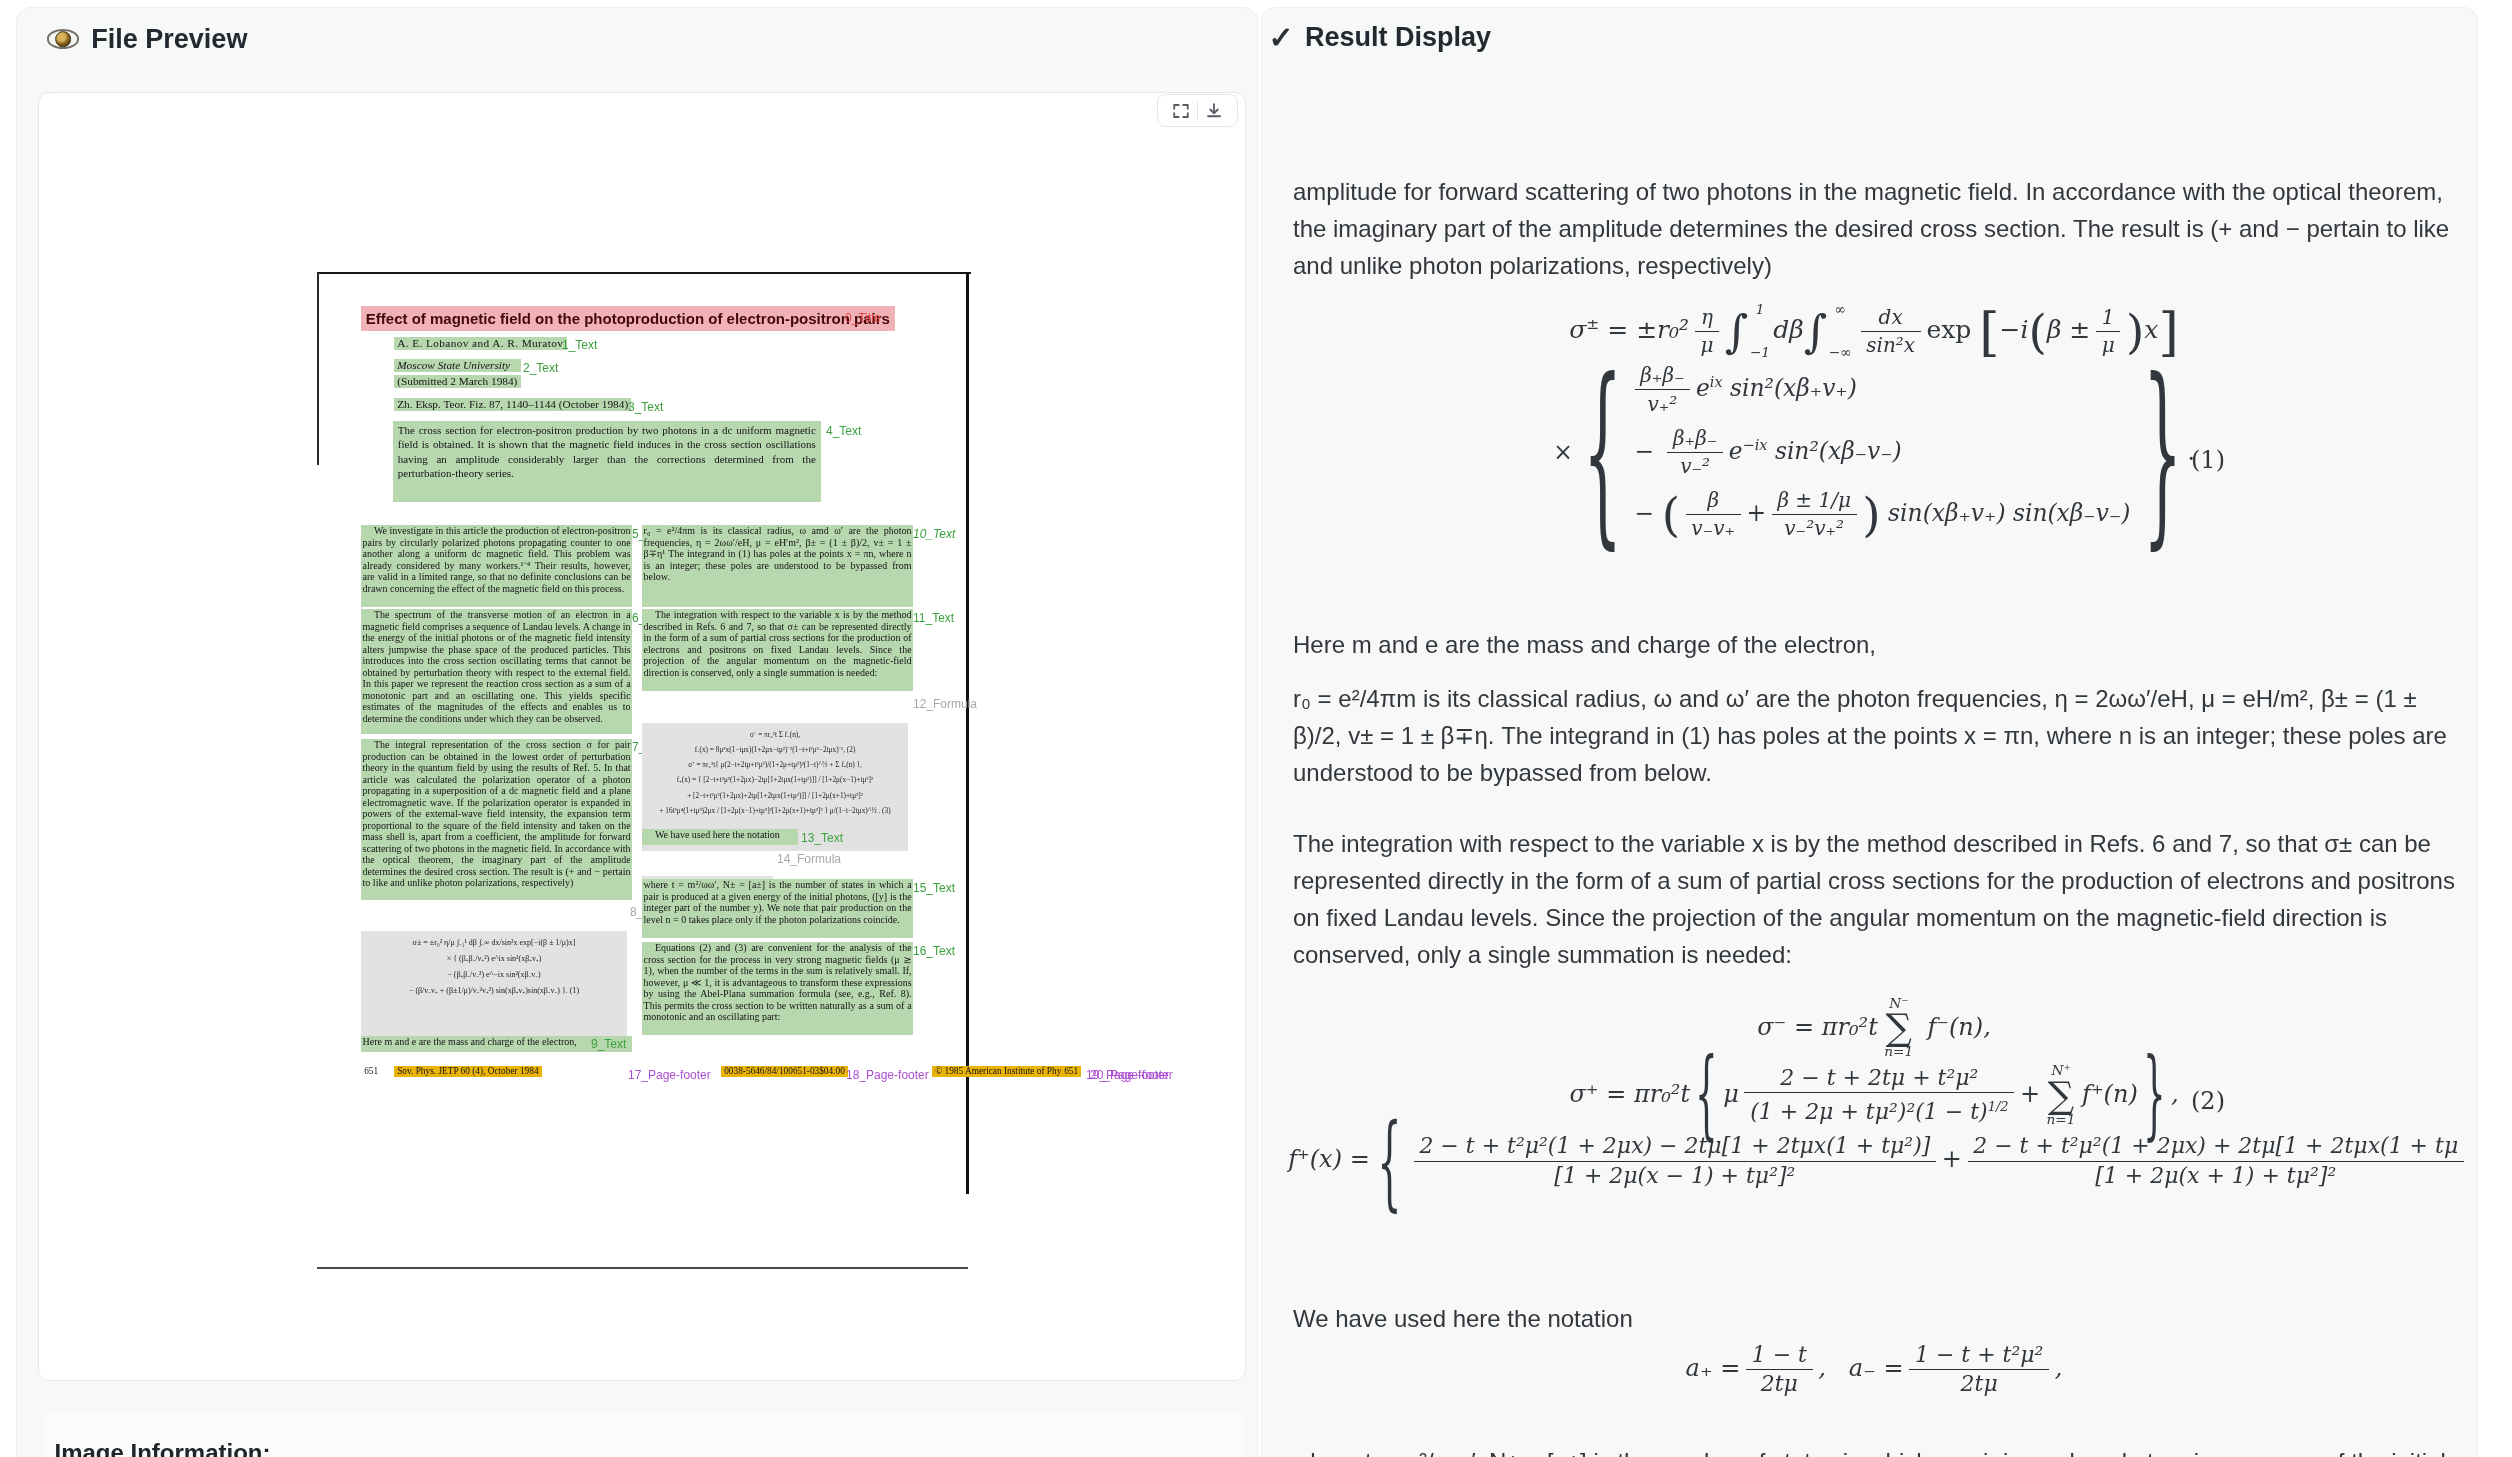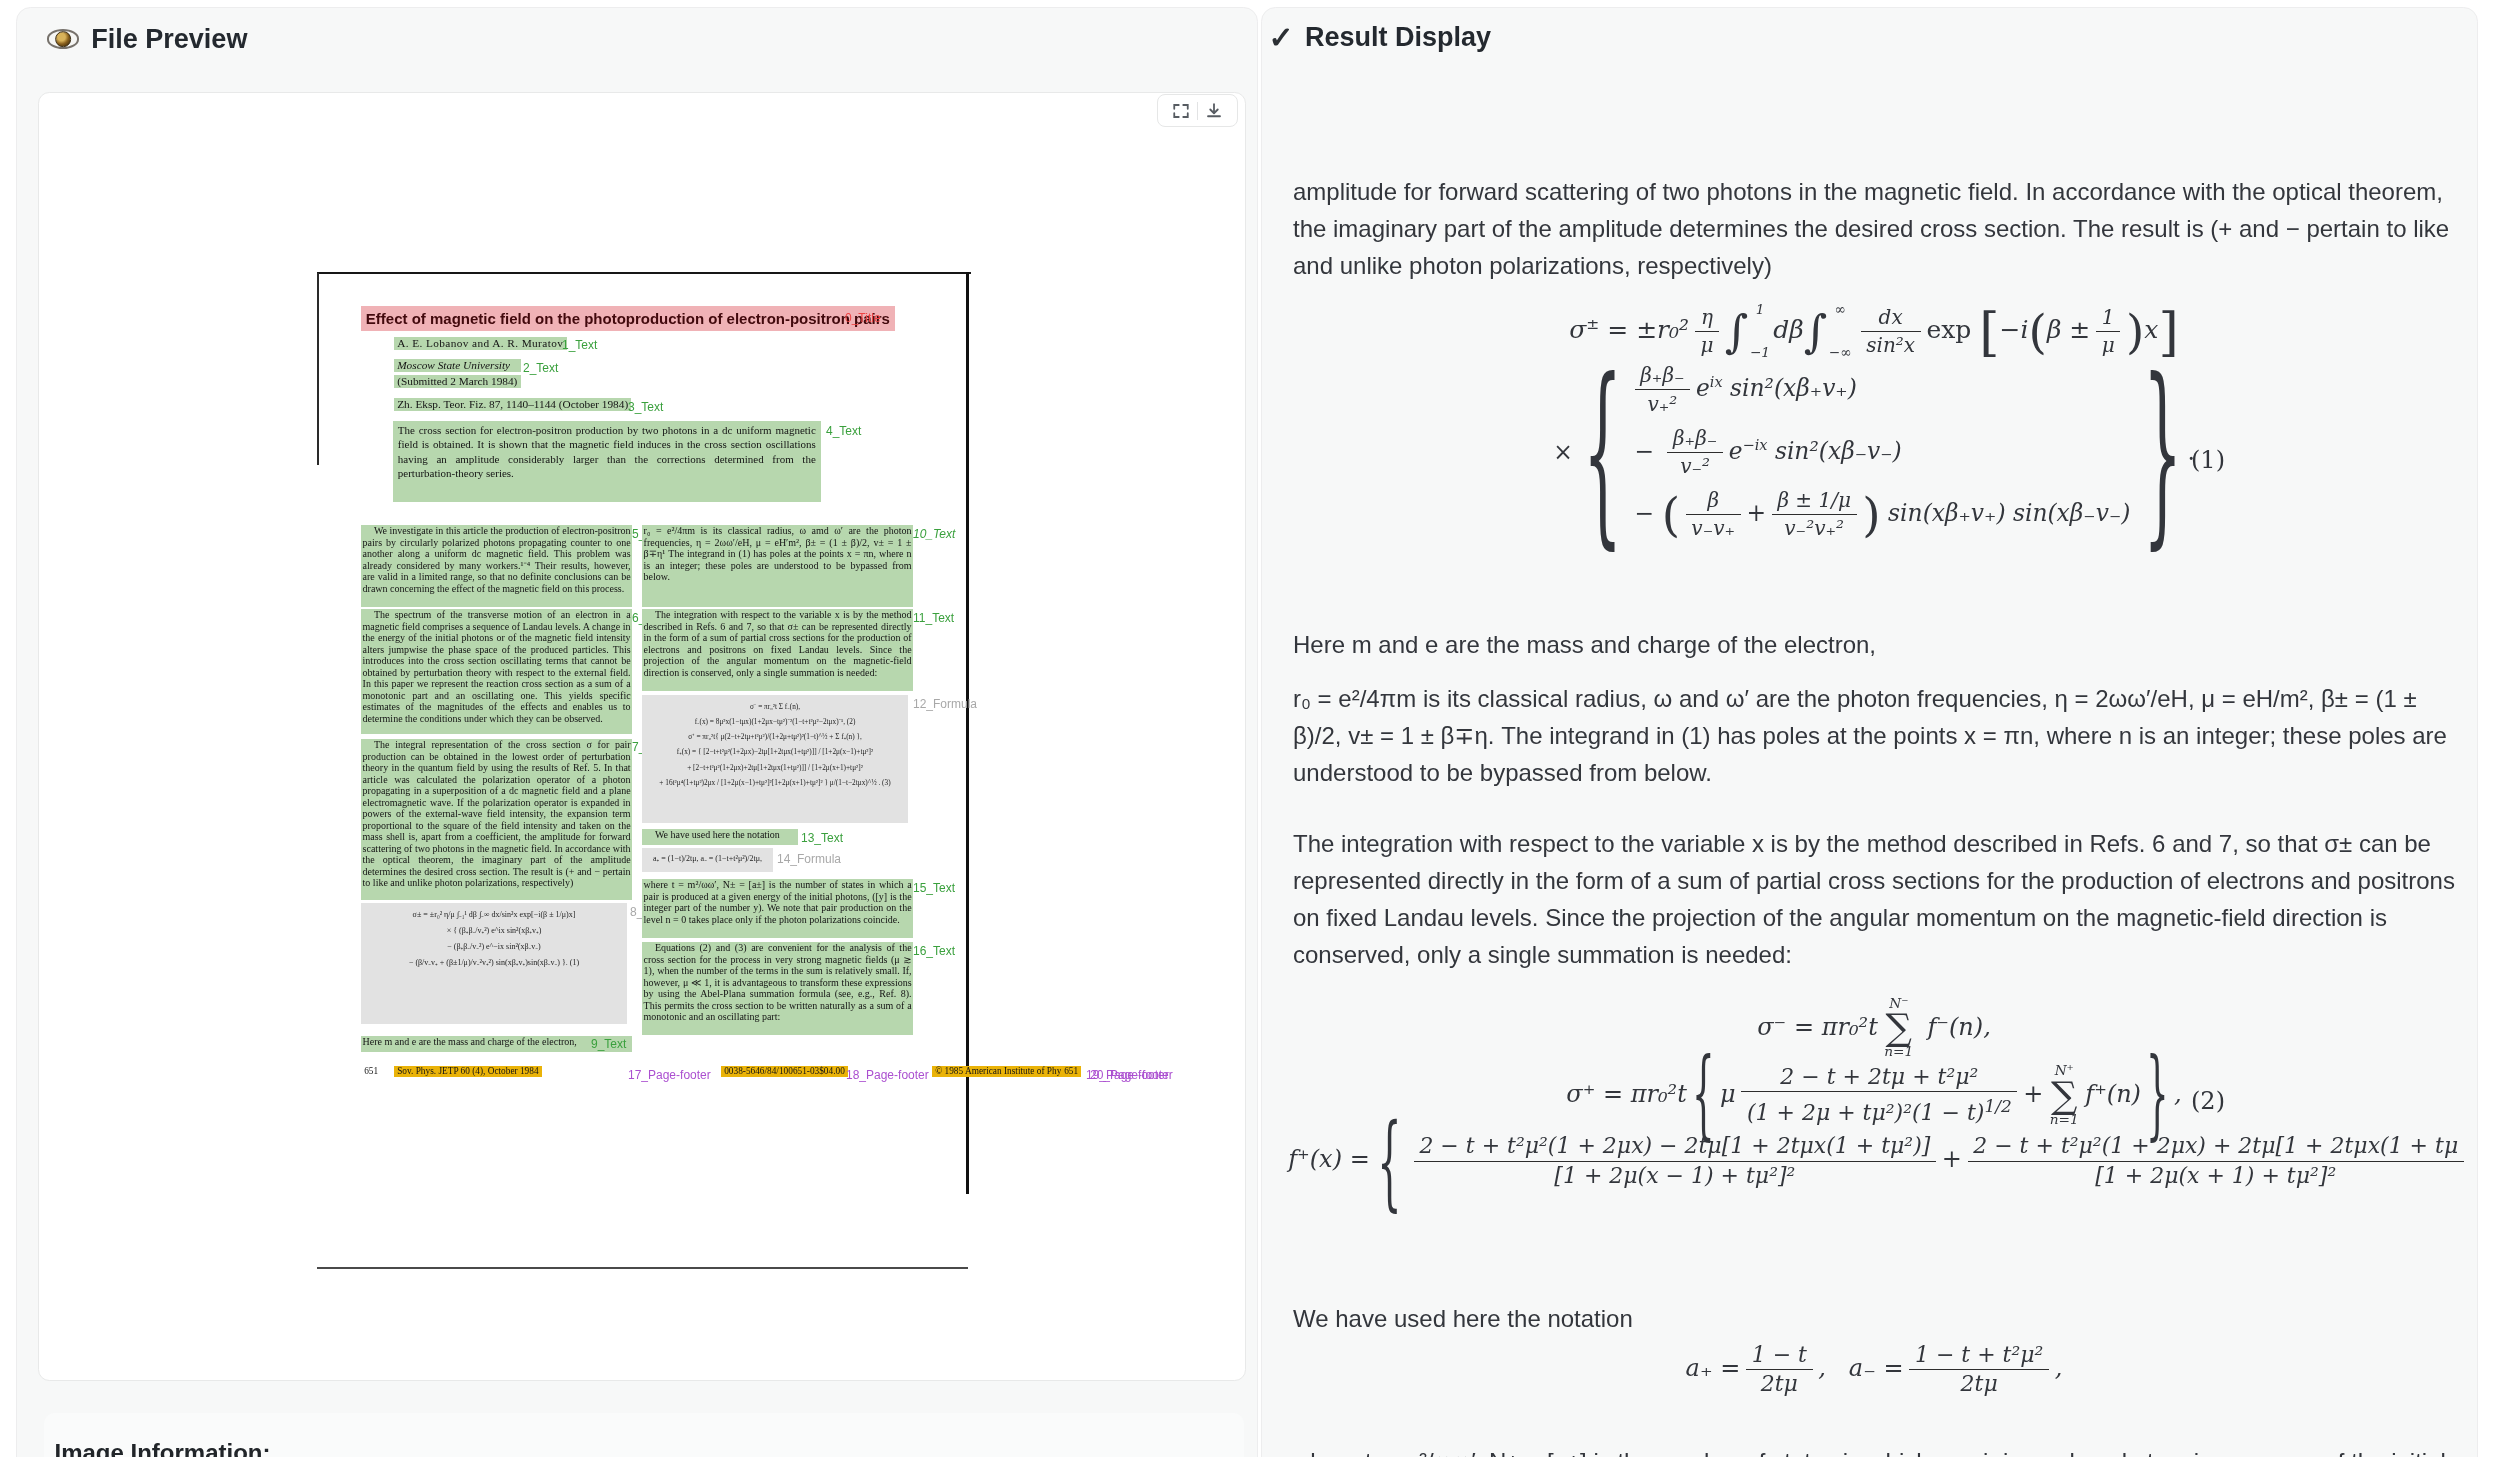"σ⁻ = πr₀²t Σ f₋(n)," .hl-gray { margin-top: none -> 28px }
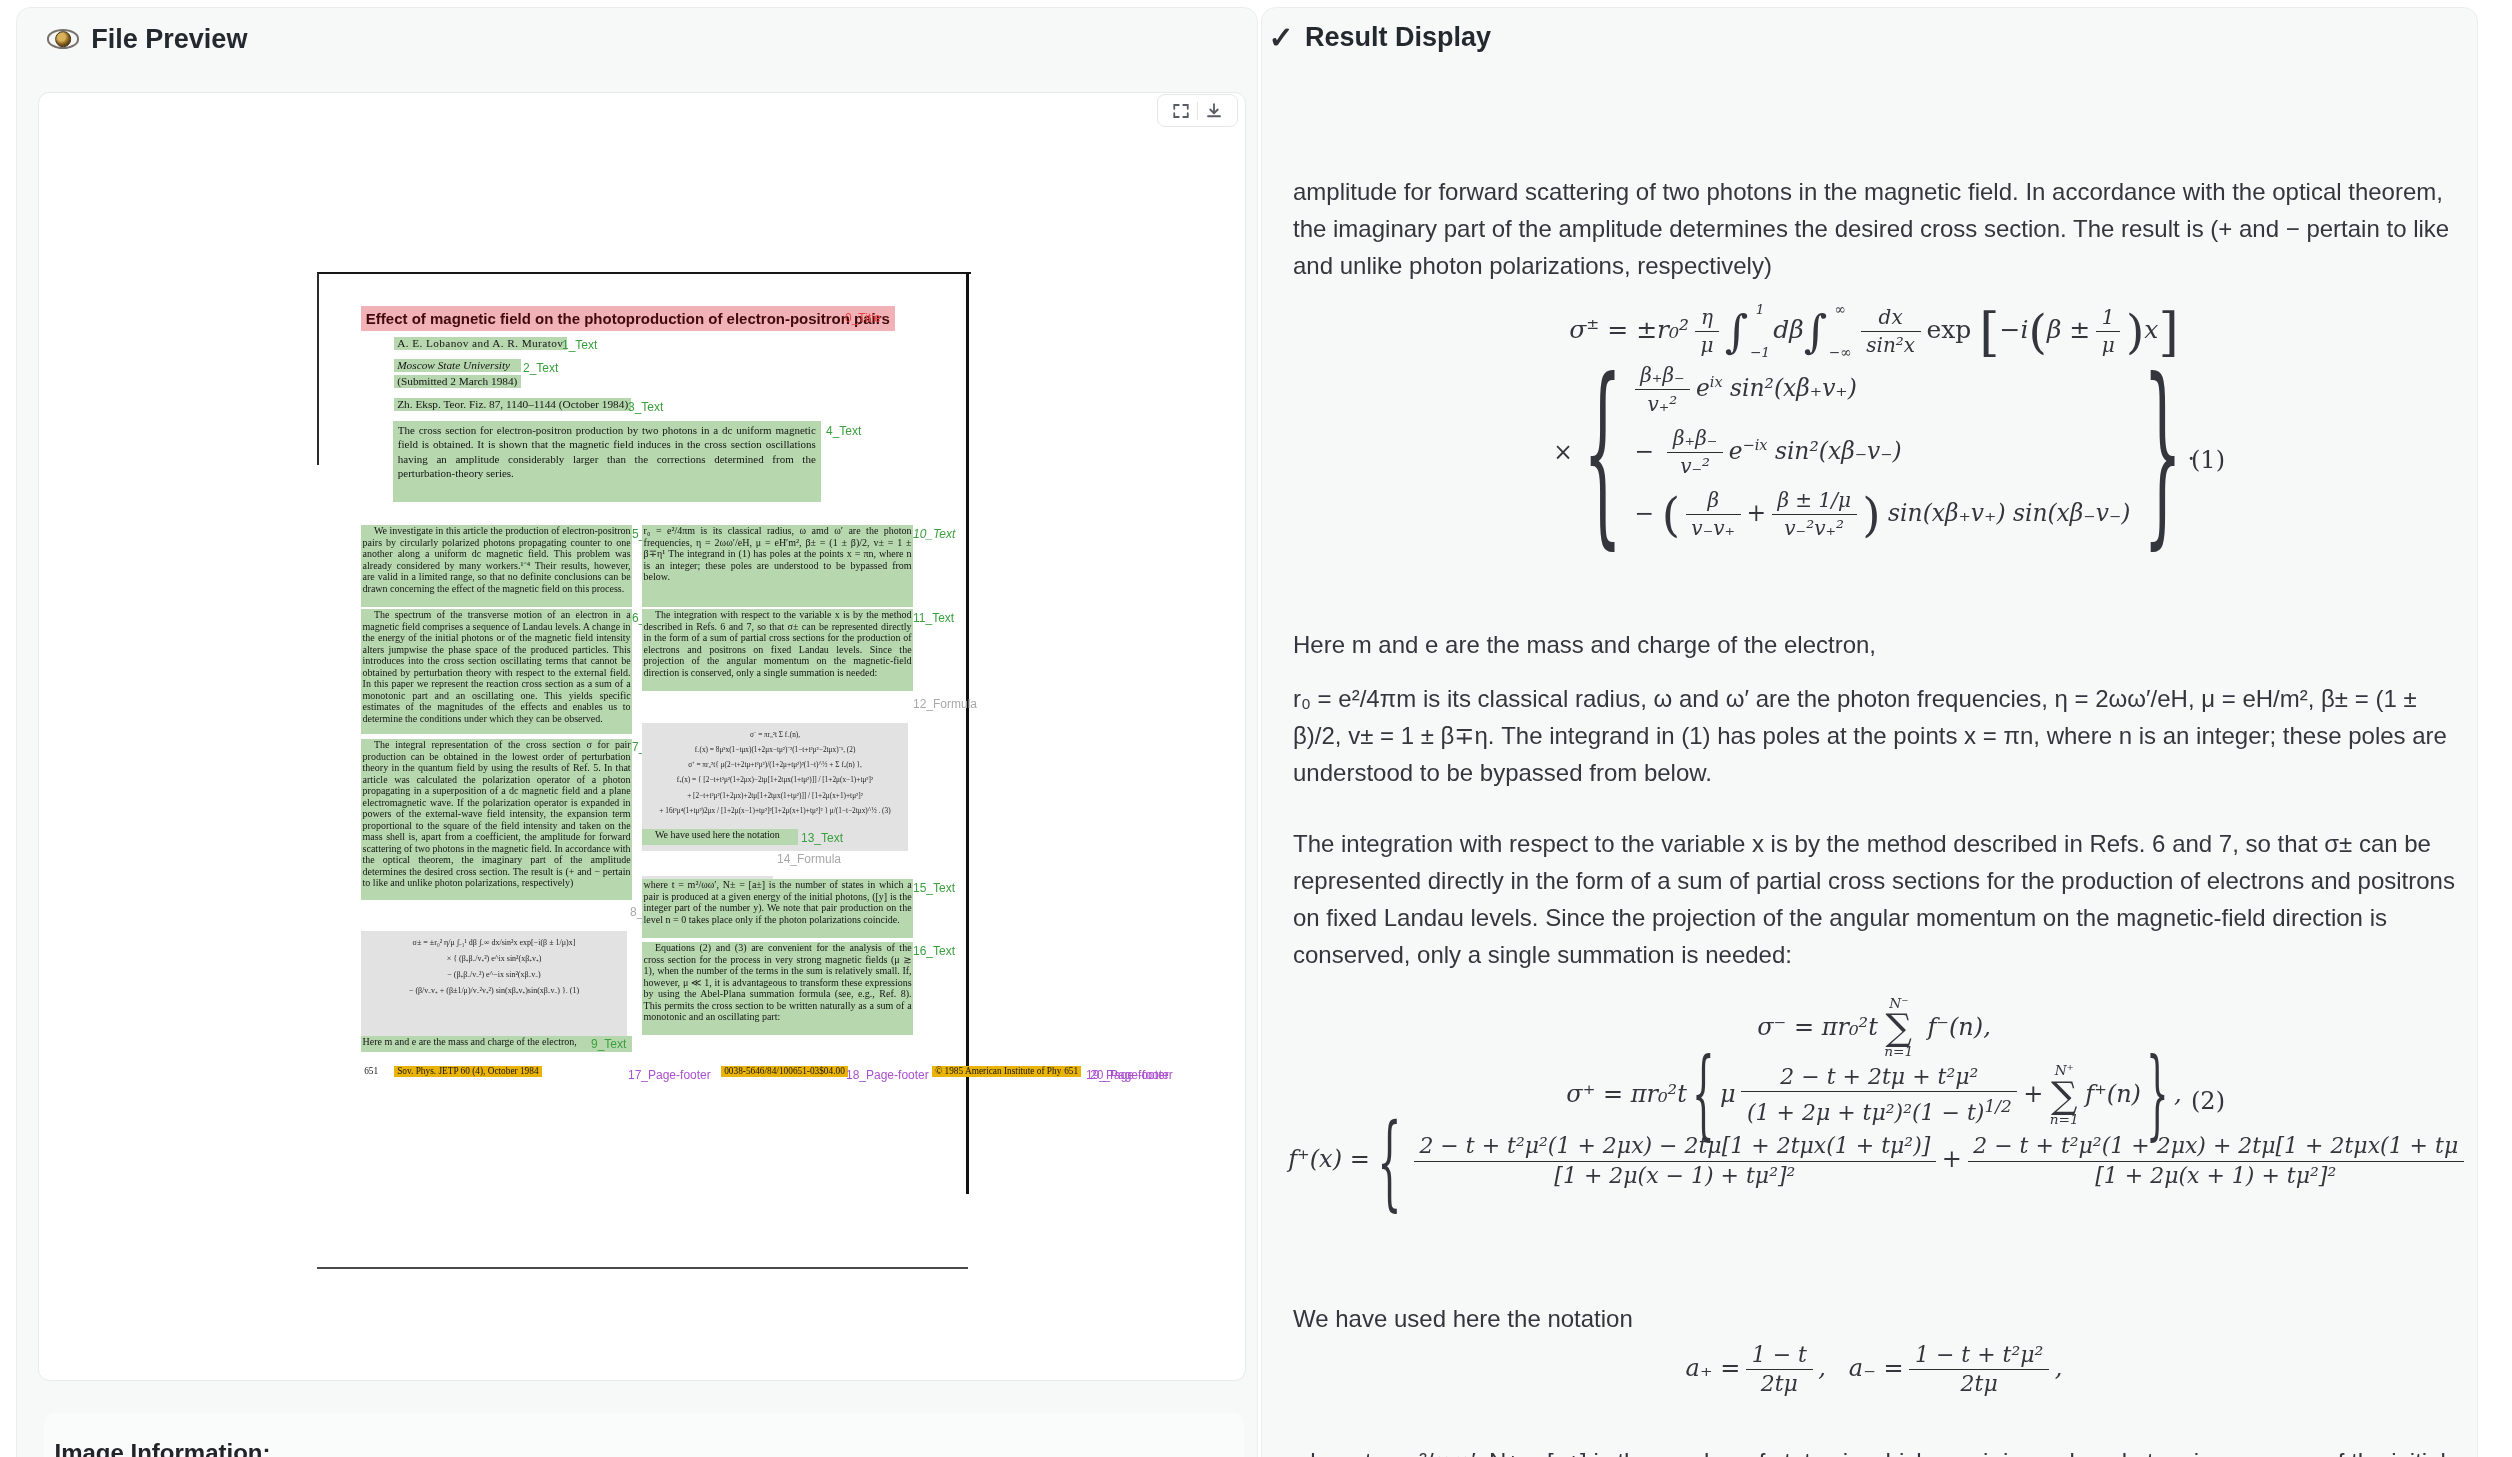"1/2" .sup-s { font-size: 17px -> 13px }
